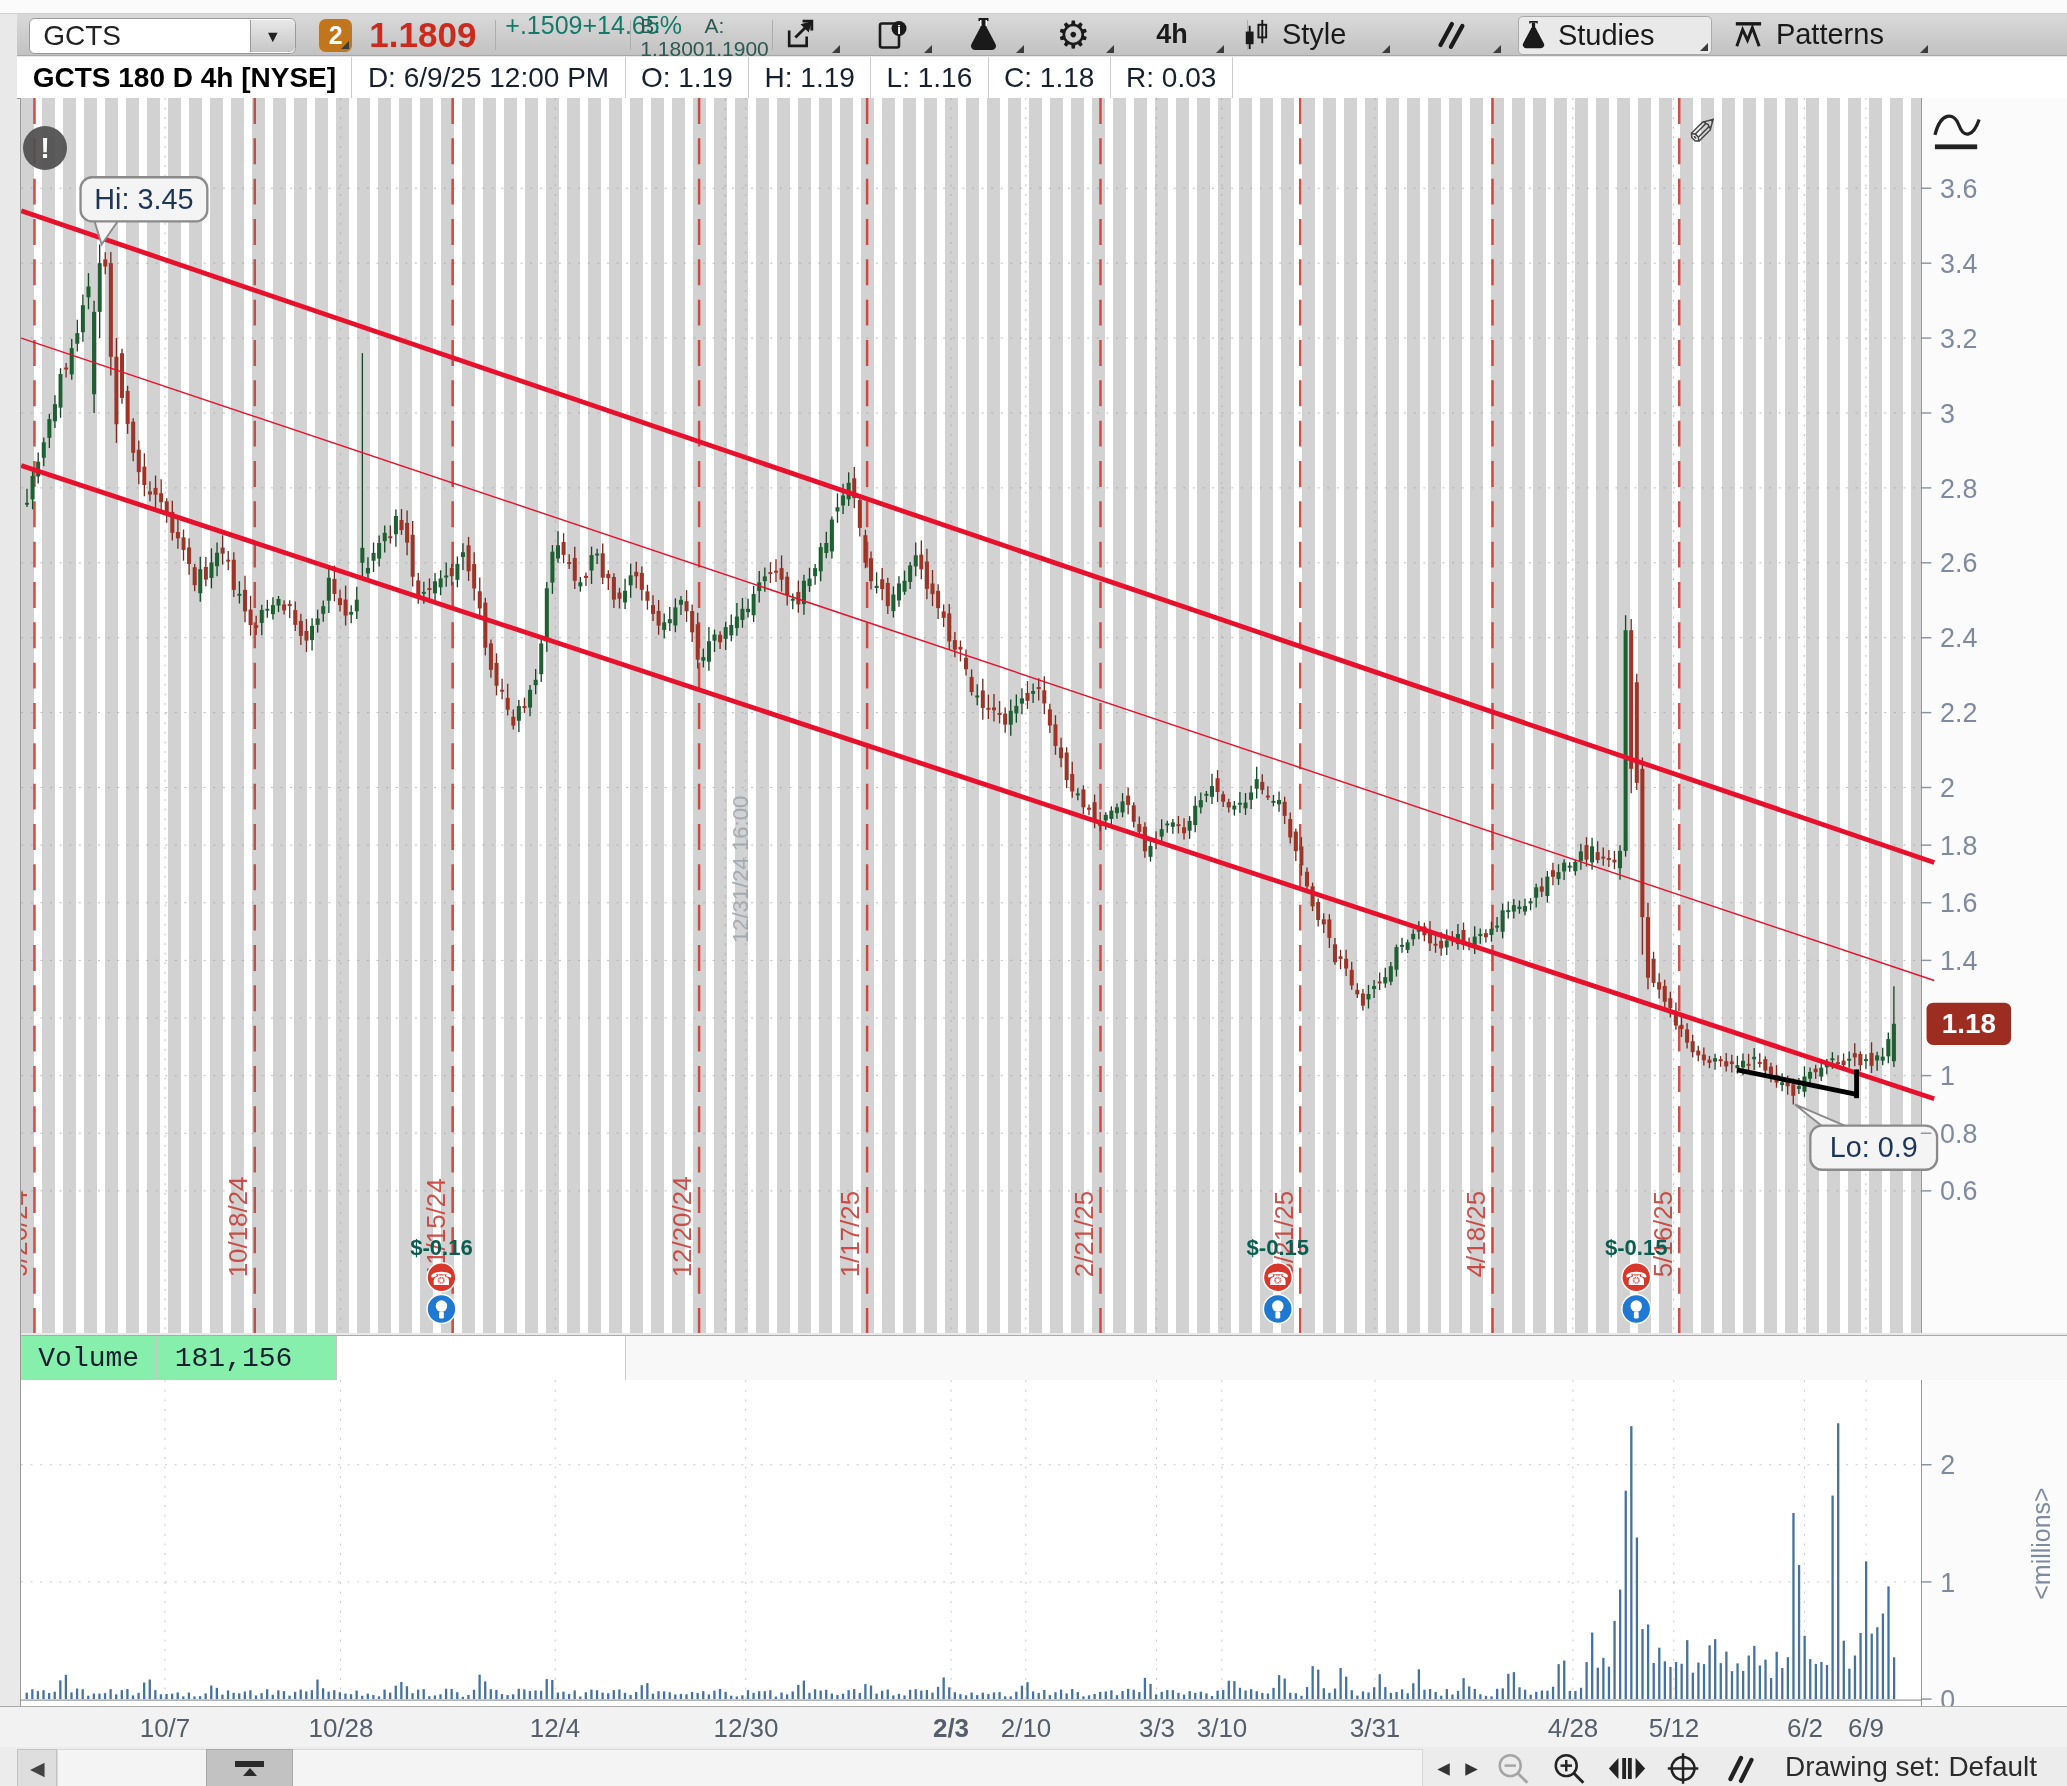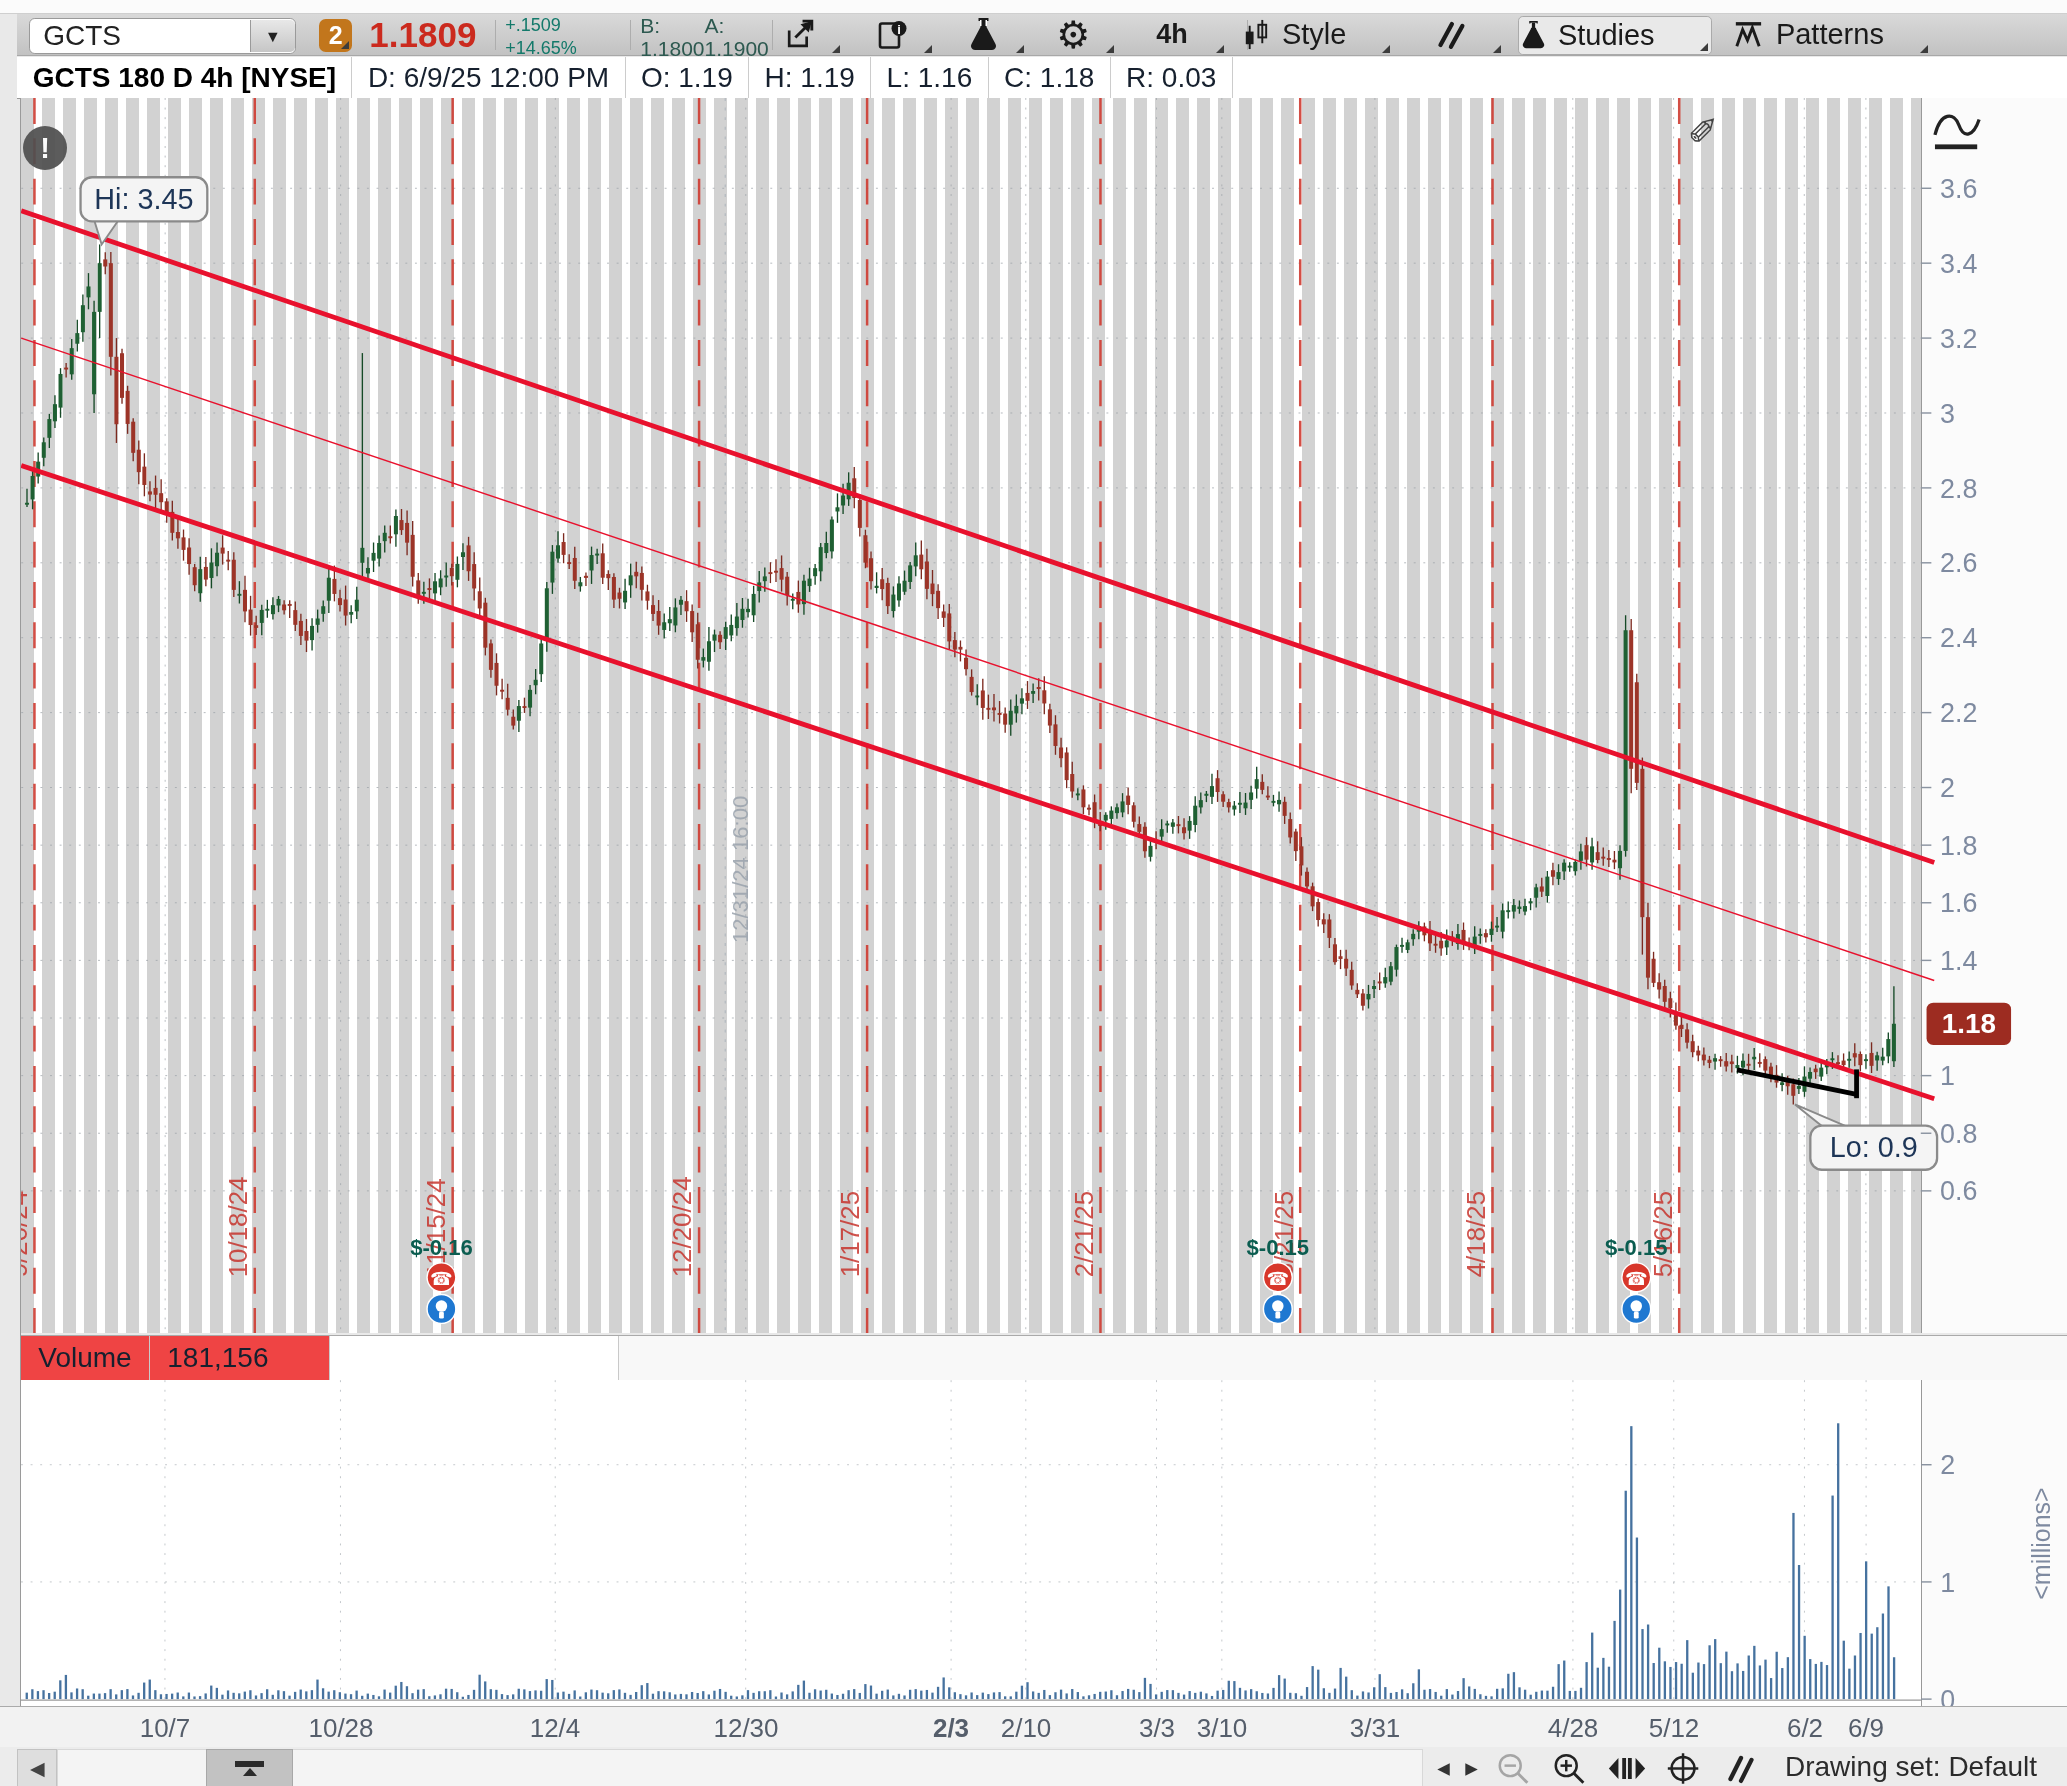"+.1509" .chg { flex-direction: column -> row; font-size: 18px -> 25px }
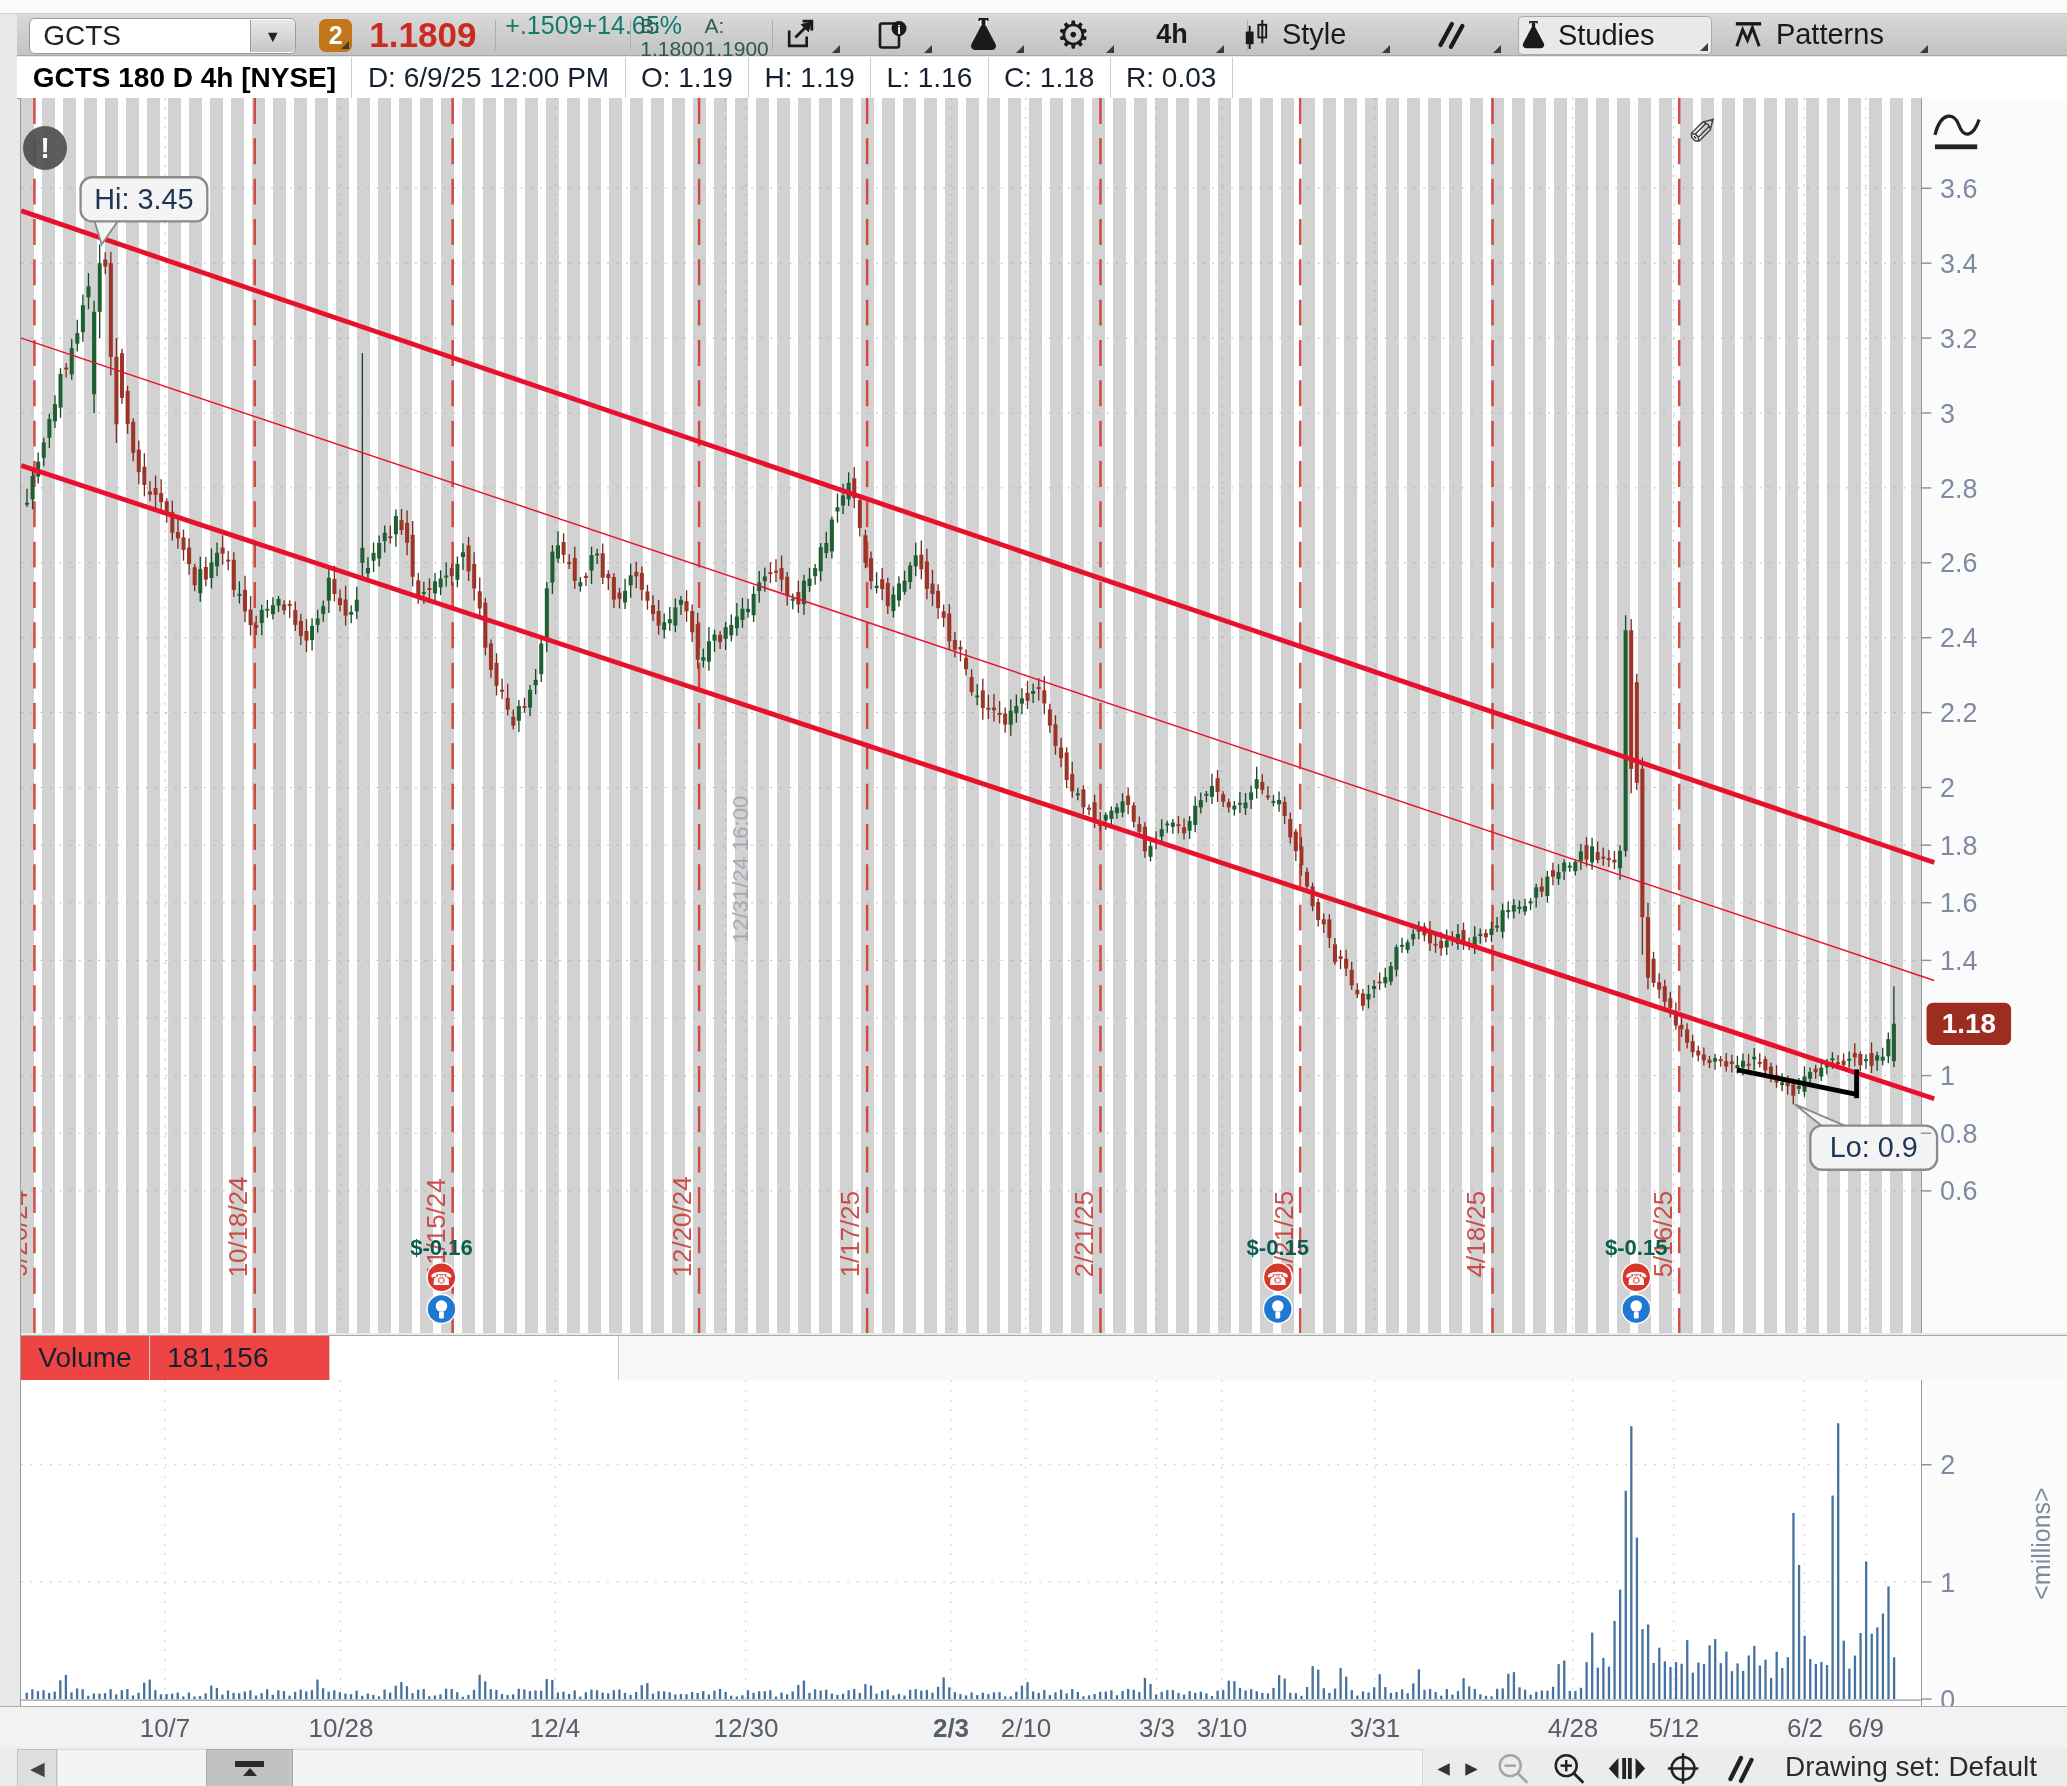"Volume" .volhdr .cell { background: #ef4444 -> #86efac; font-family: none -> Liberation Mono, monospace }
